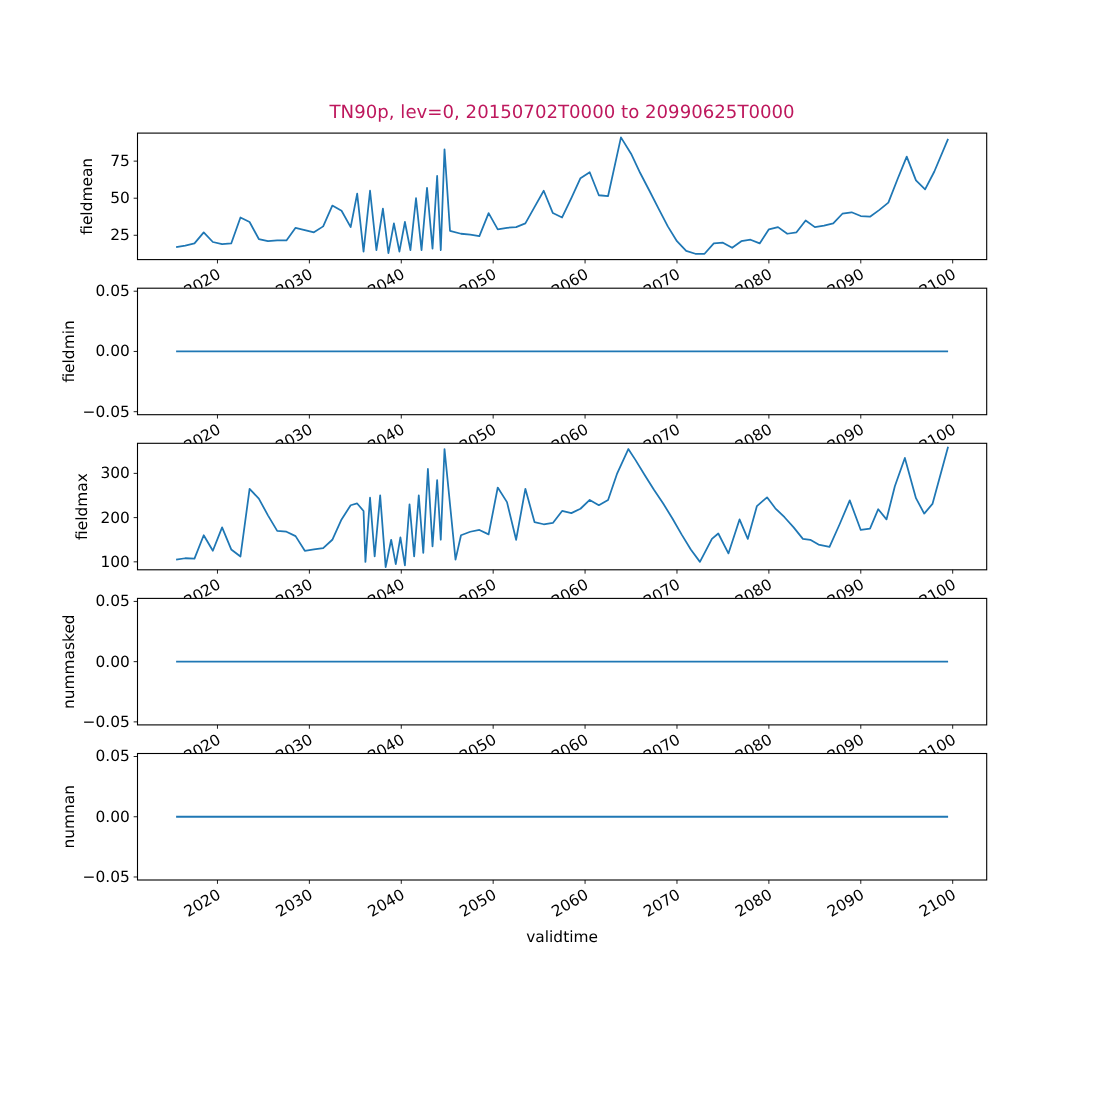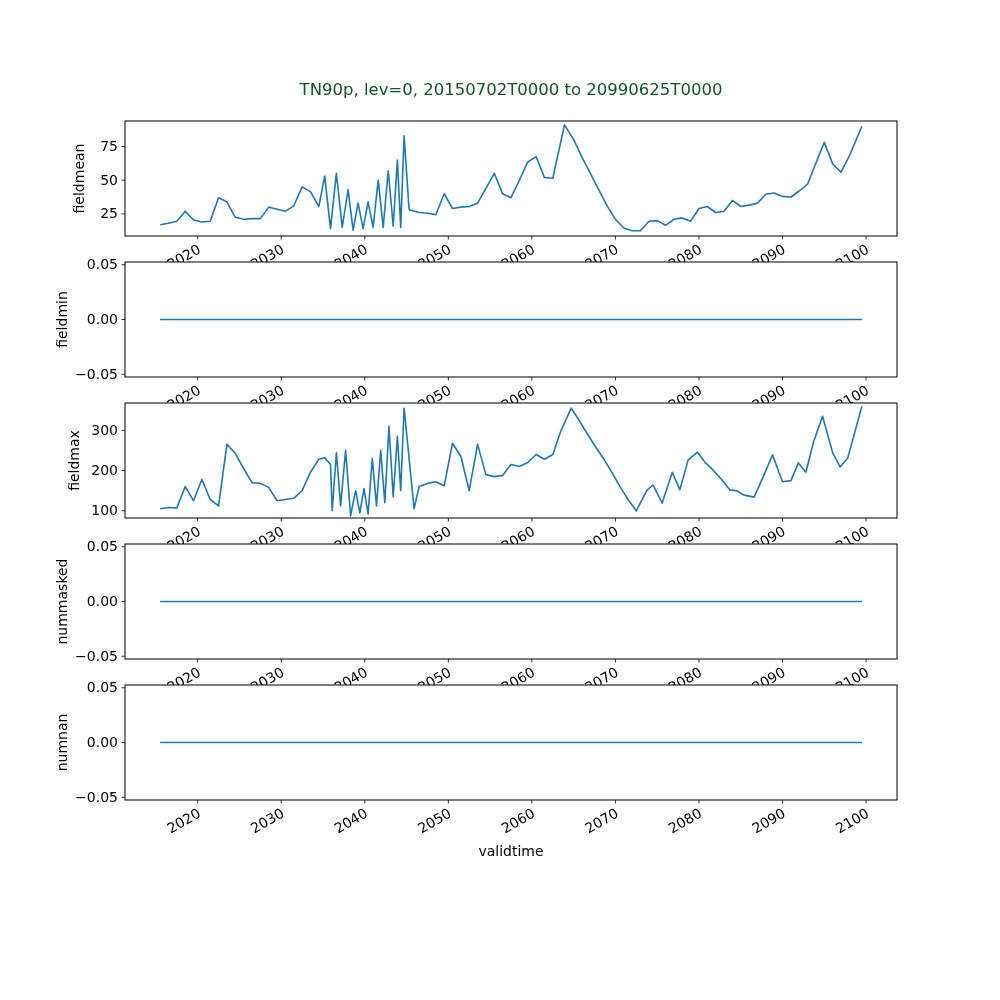"TN90p, lev=0, 20150702T0000 to" #chart-title { color: #14532d -> #be185d; top: 80px -> 92px }
